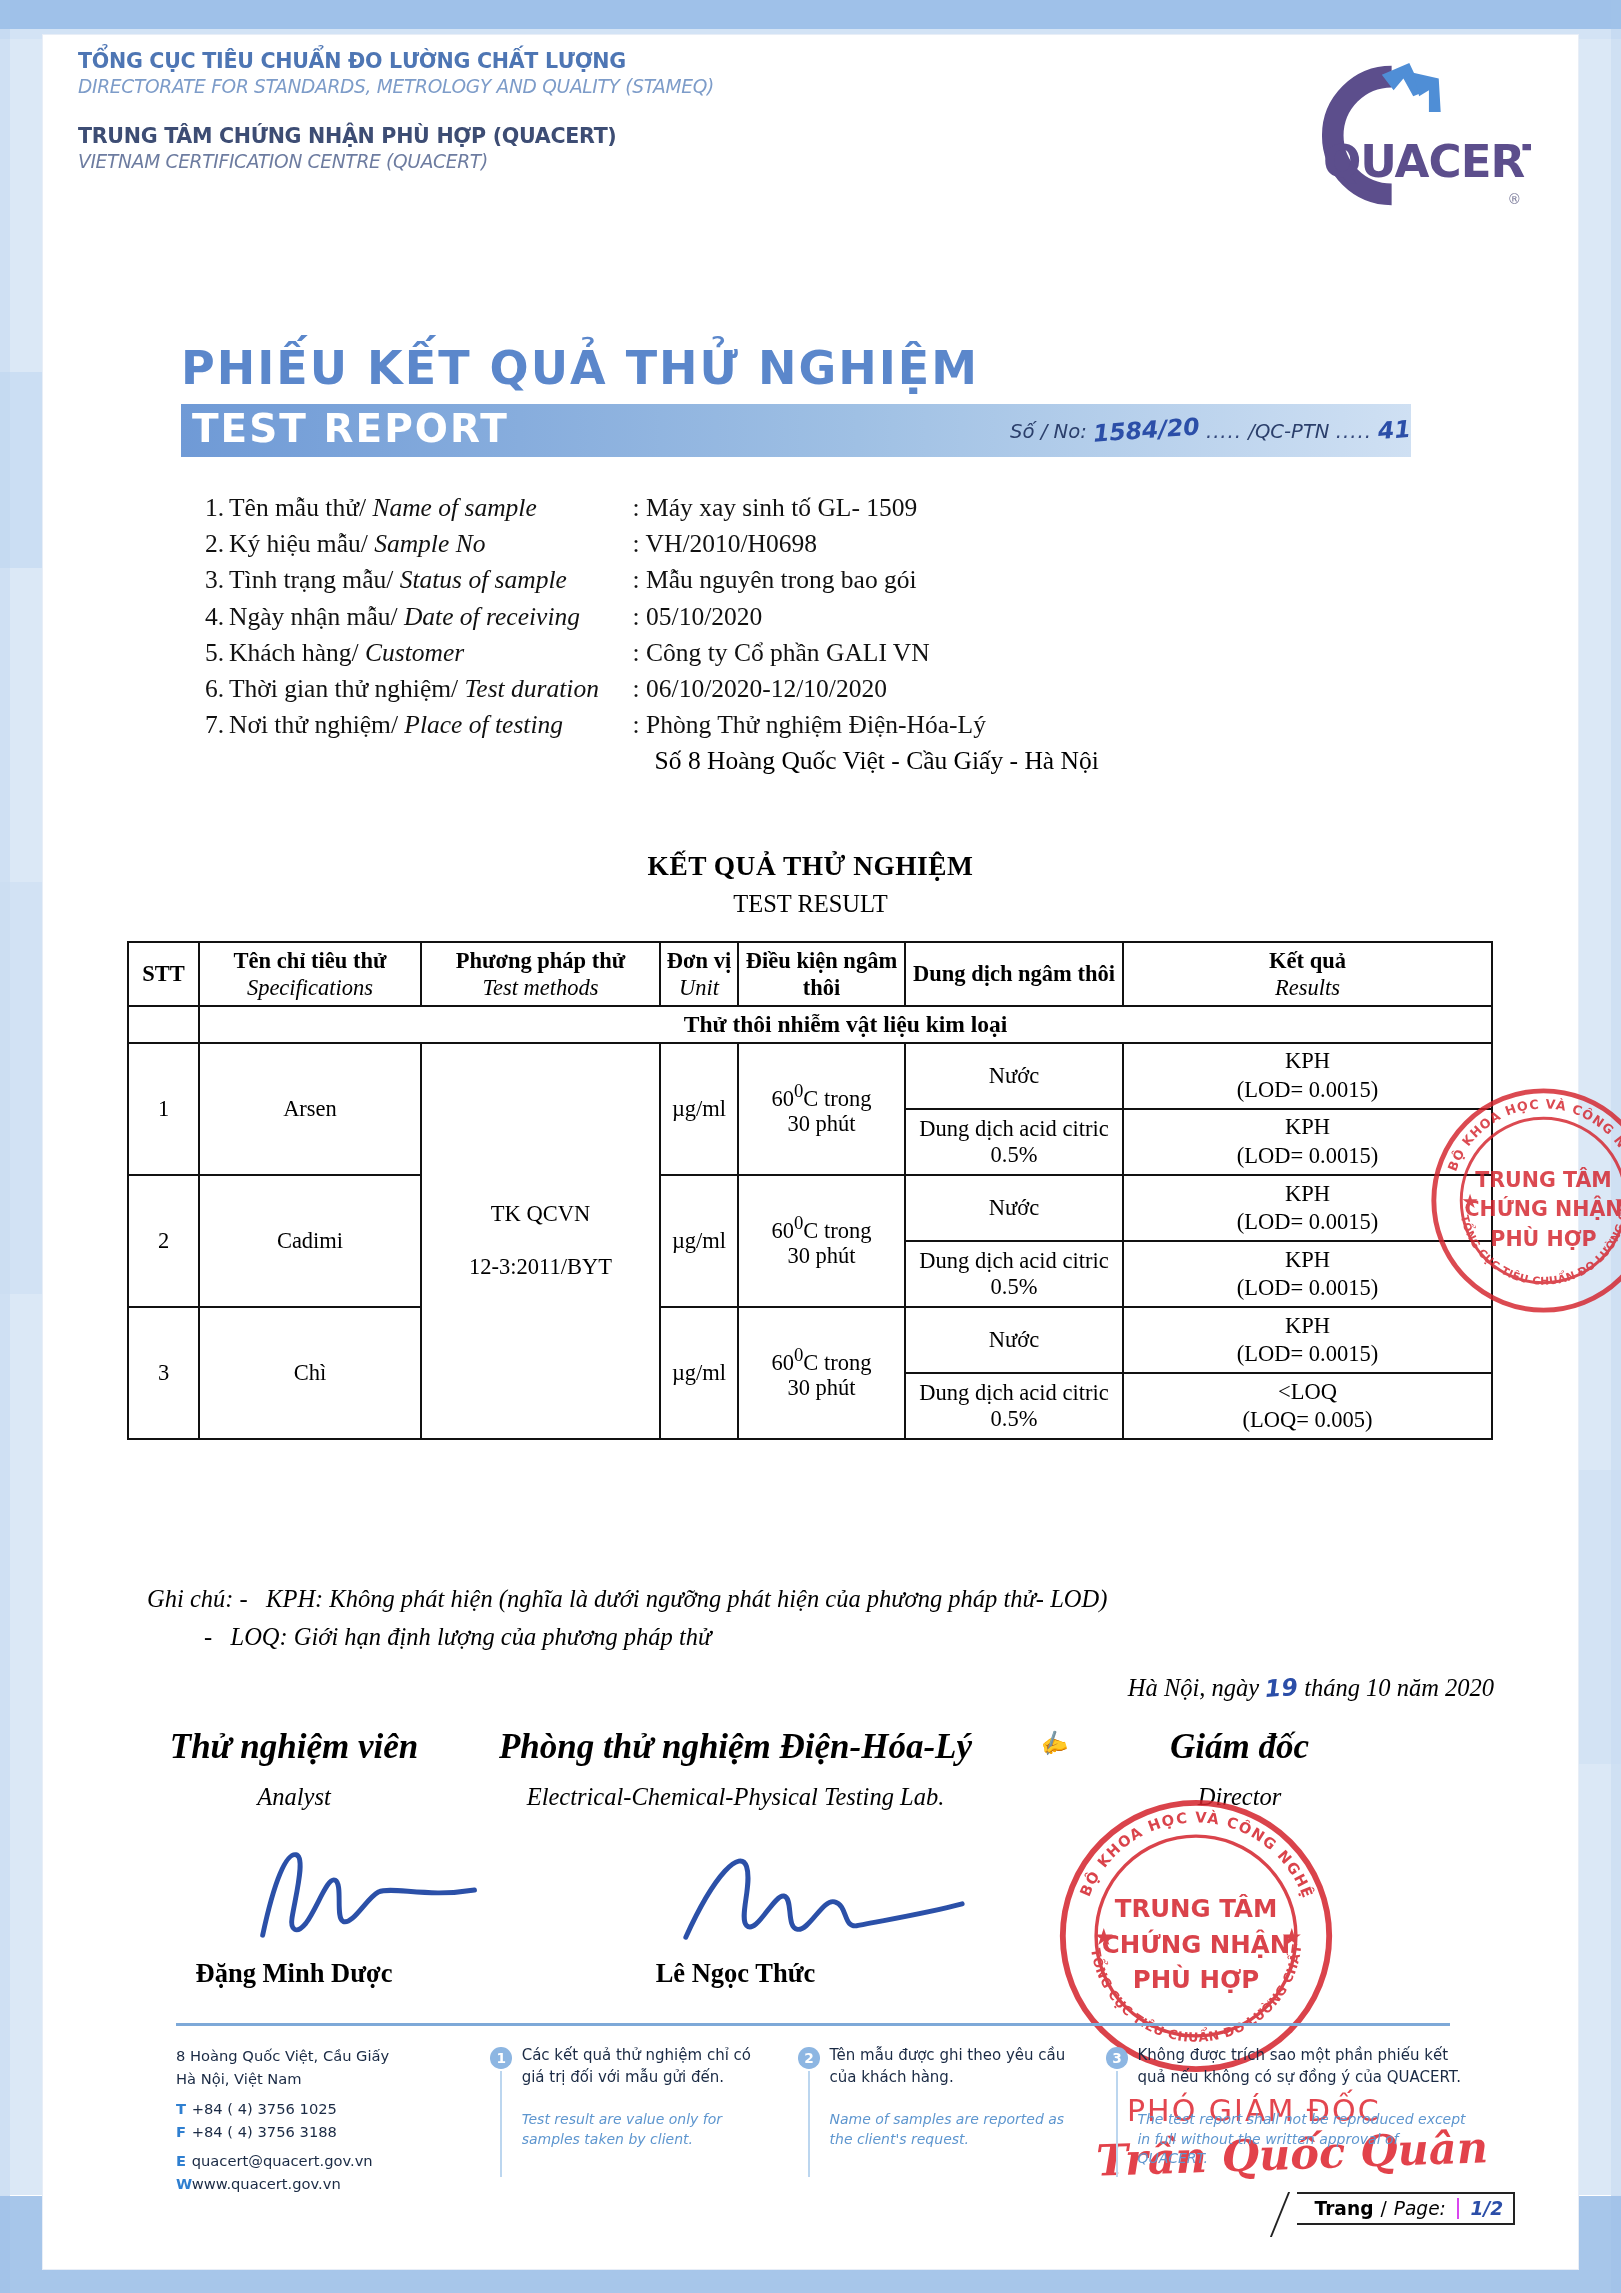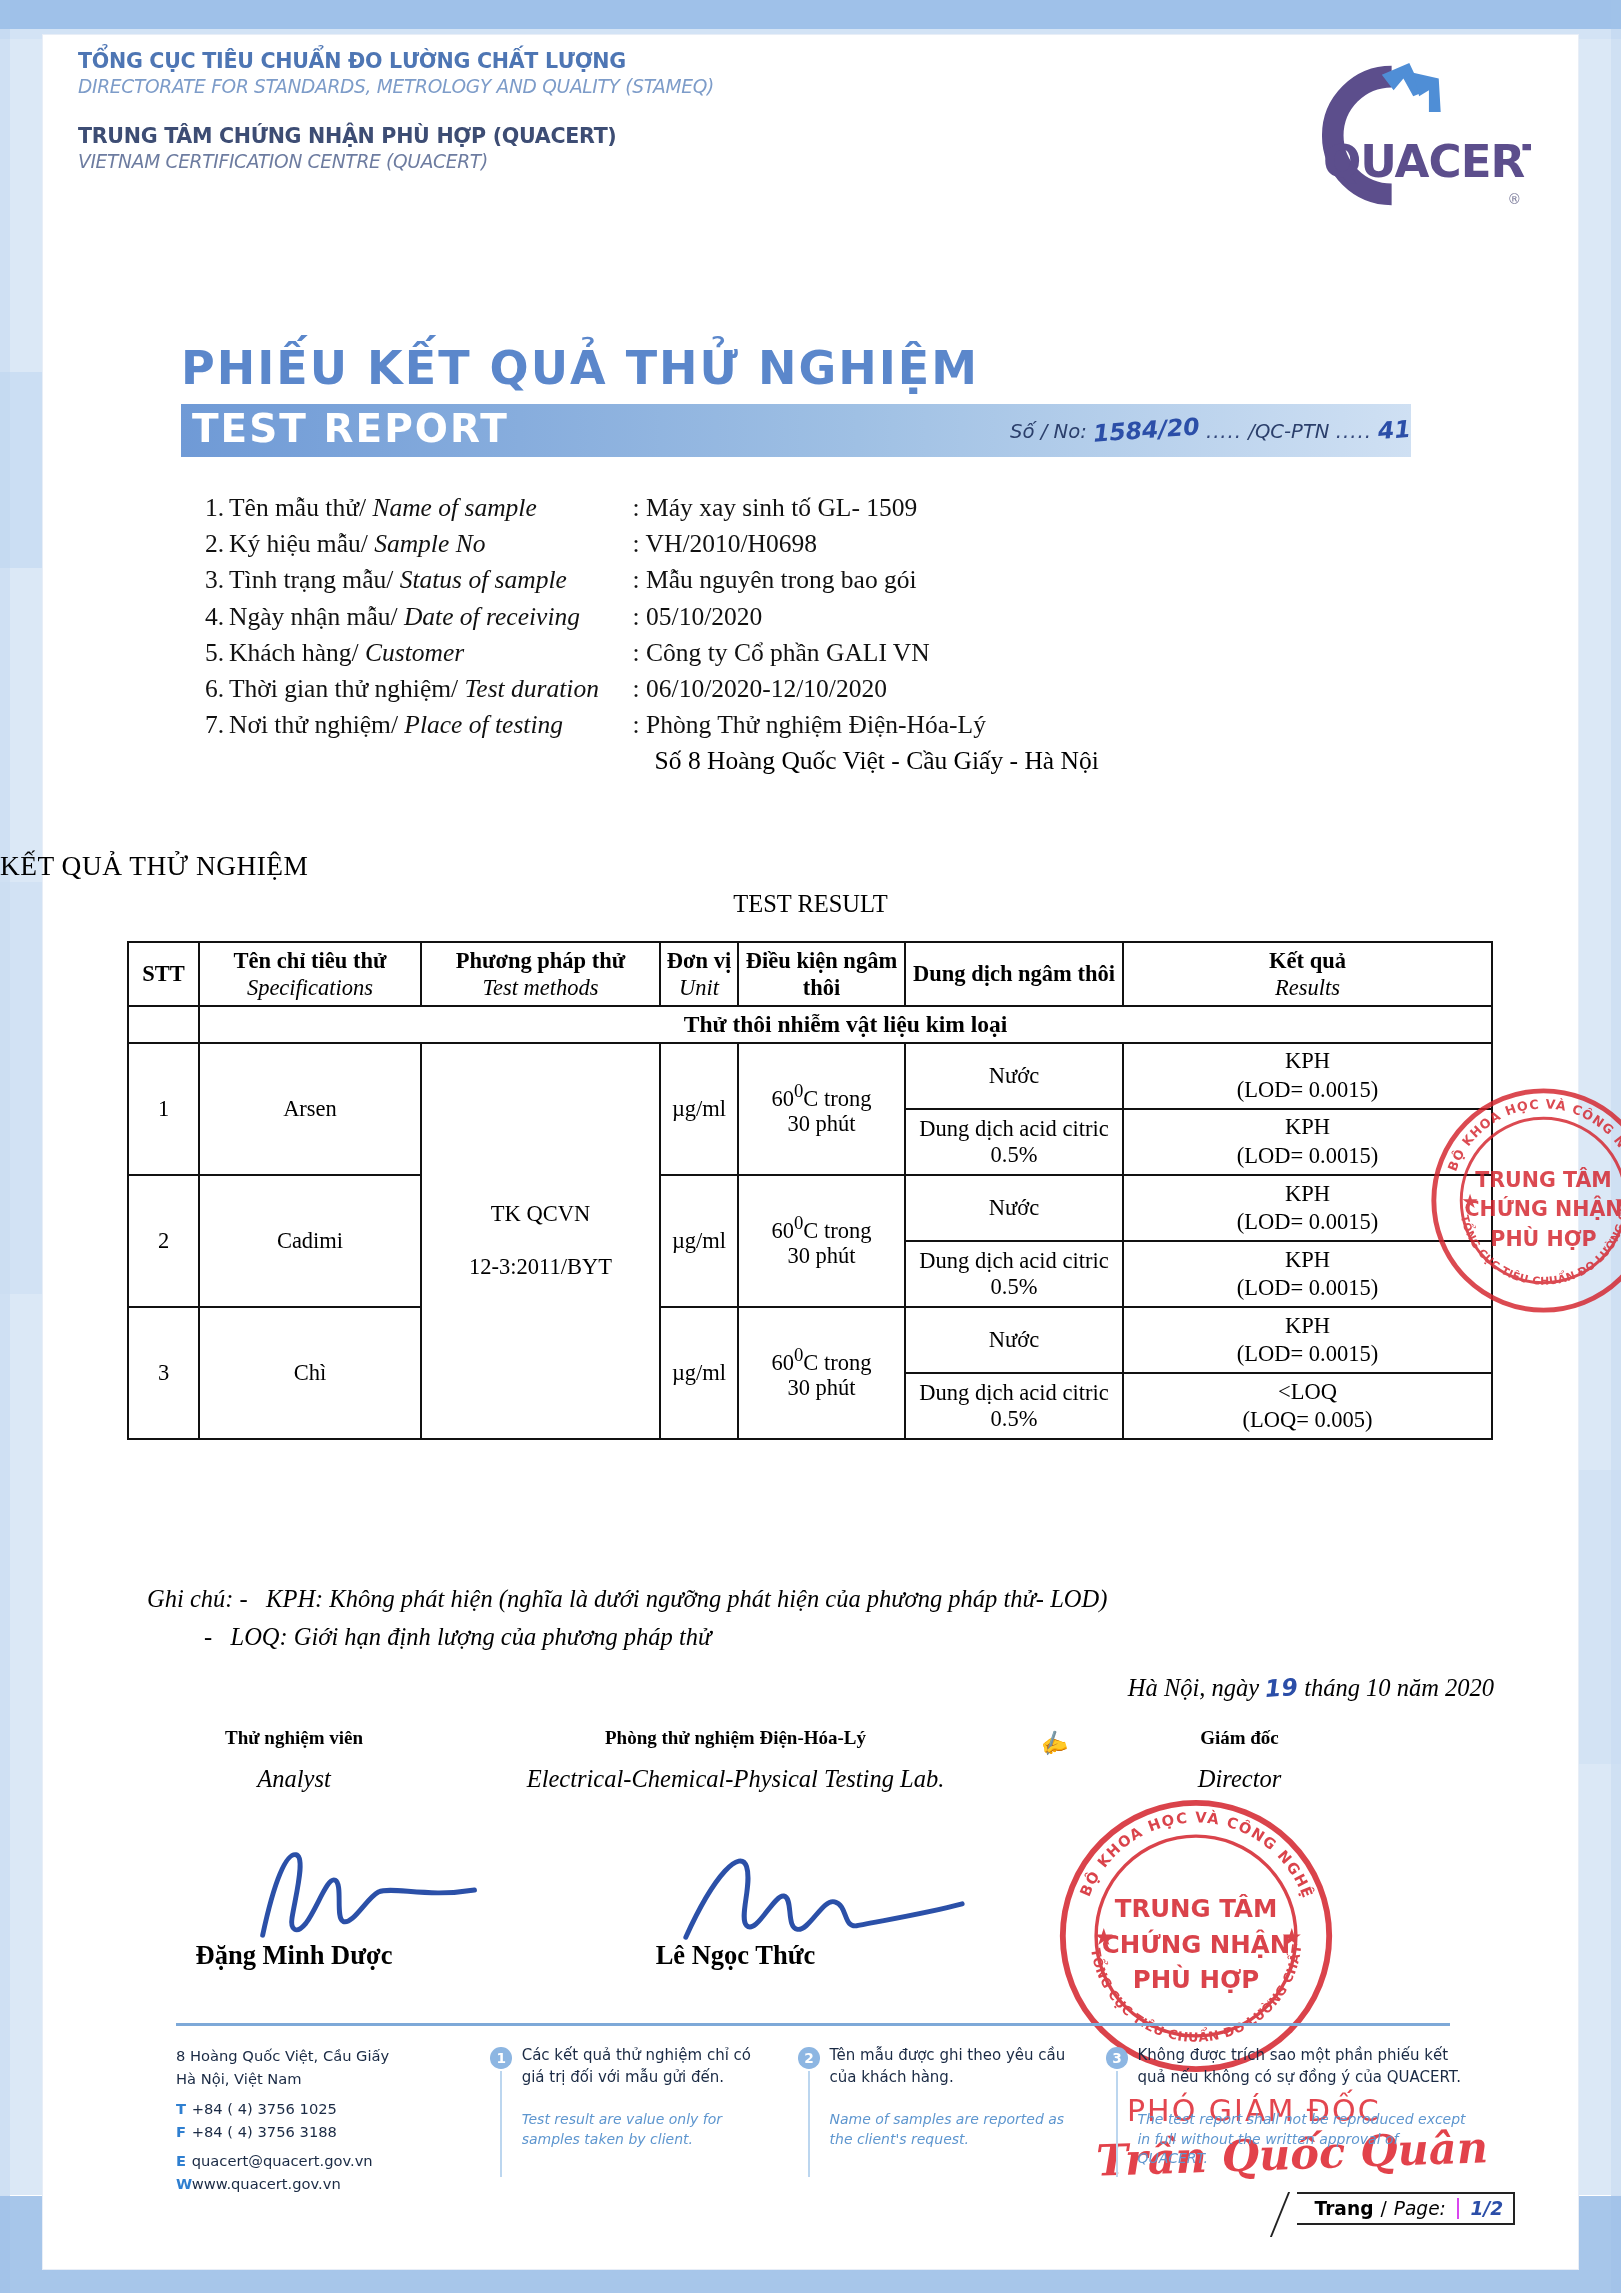"KẾT QUẢ THỬ NGHIỆM" .res-title { font-weight: normal -> bold; text-align: left -> center }
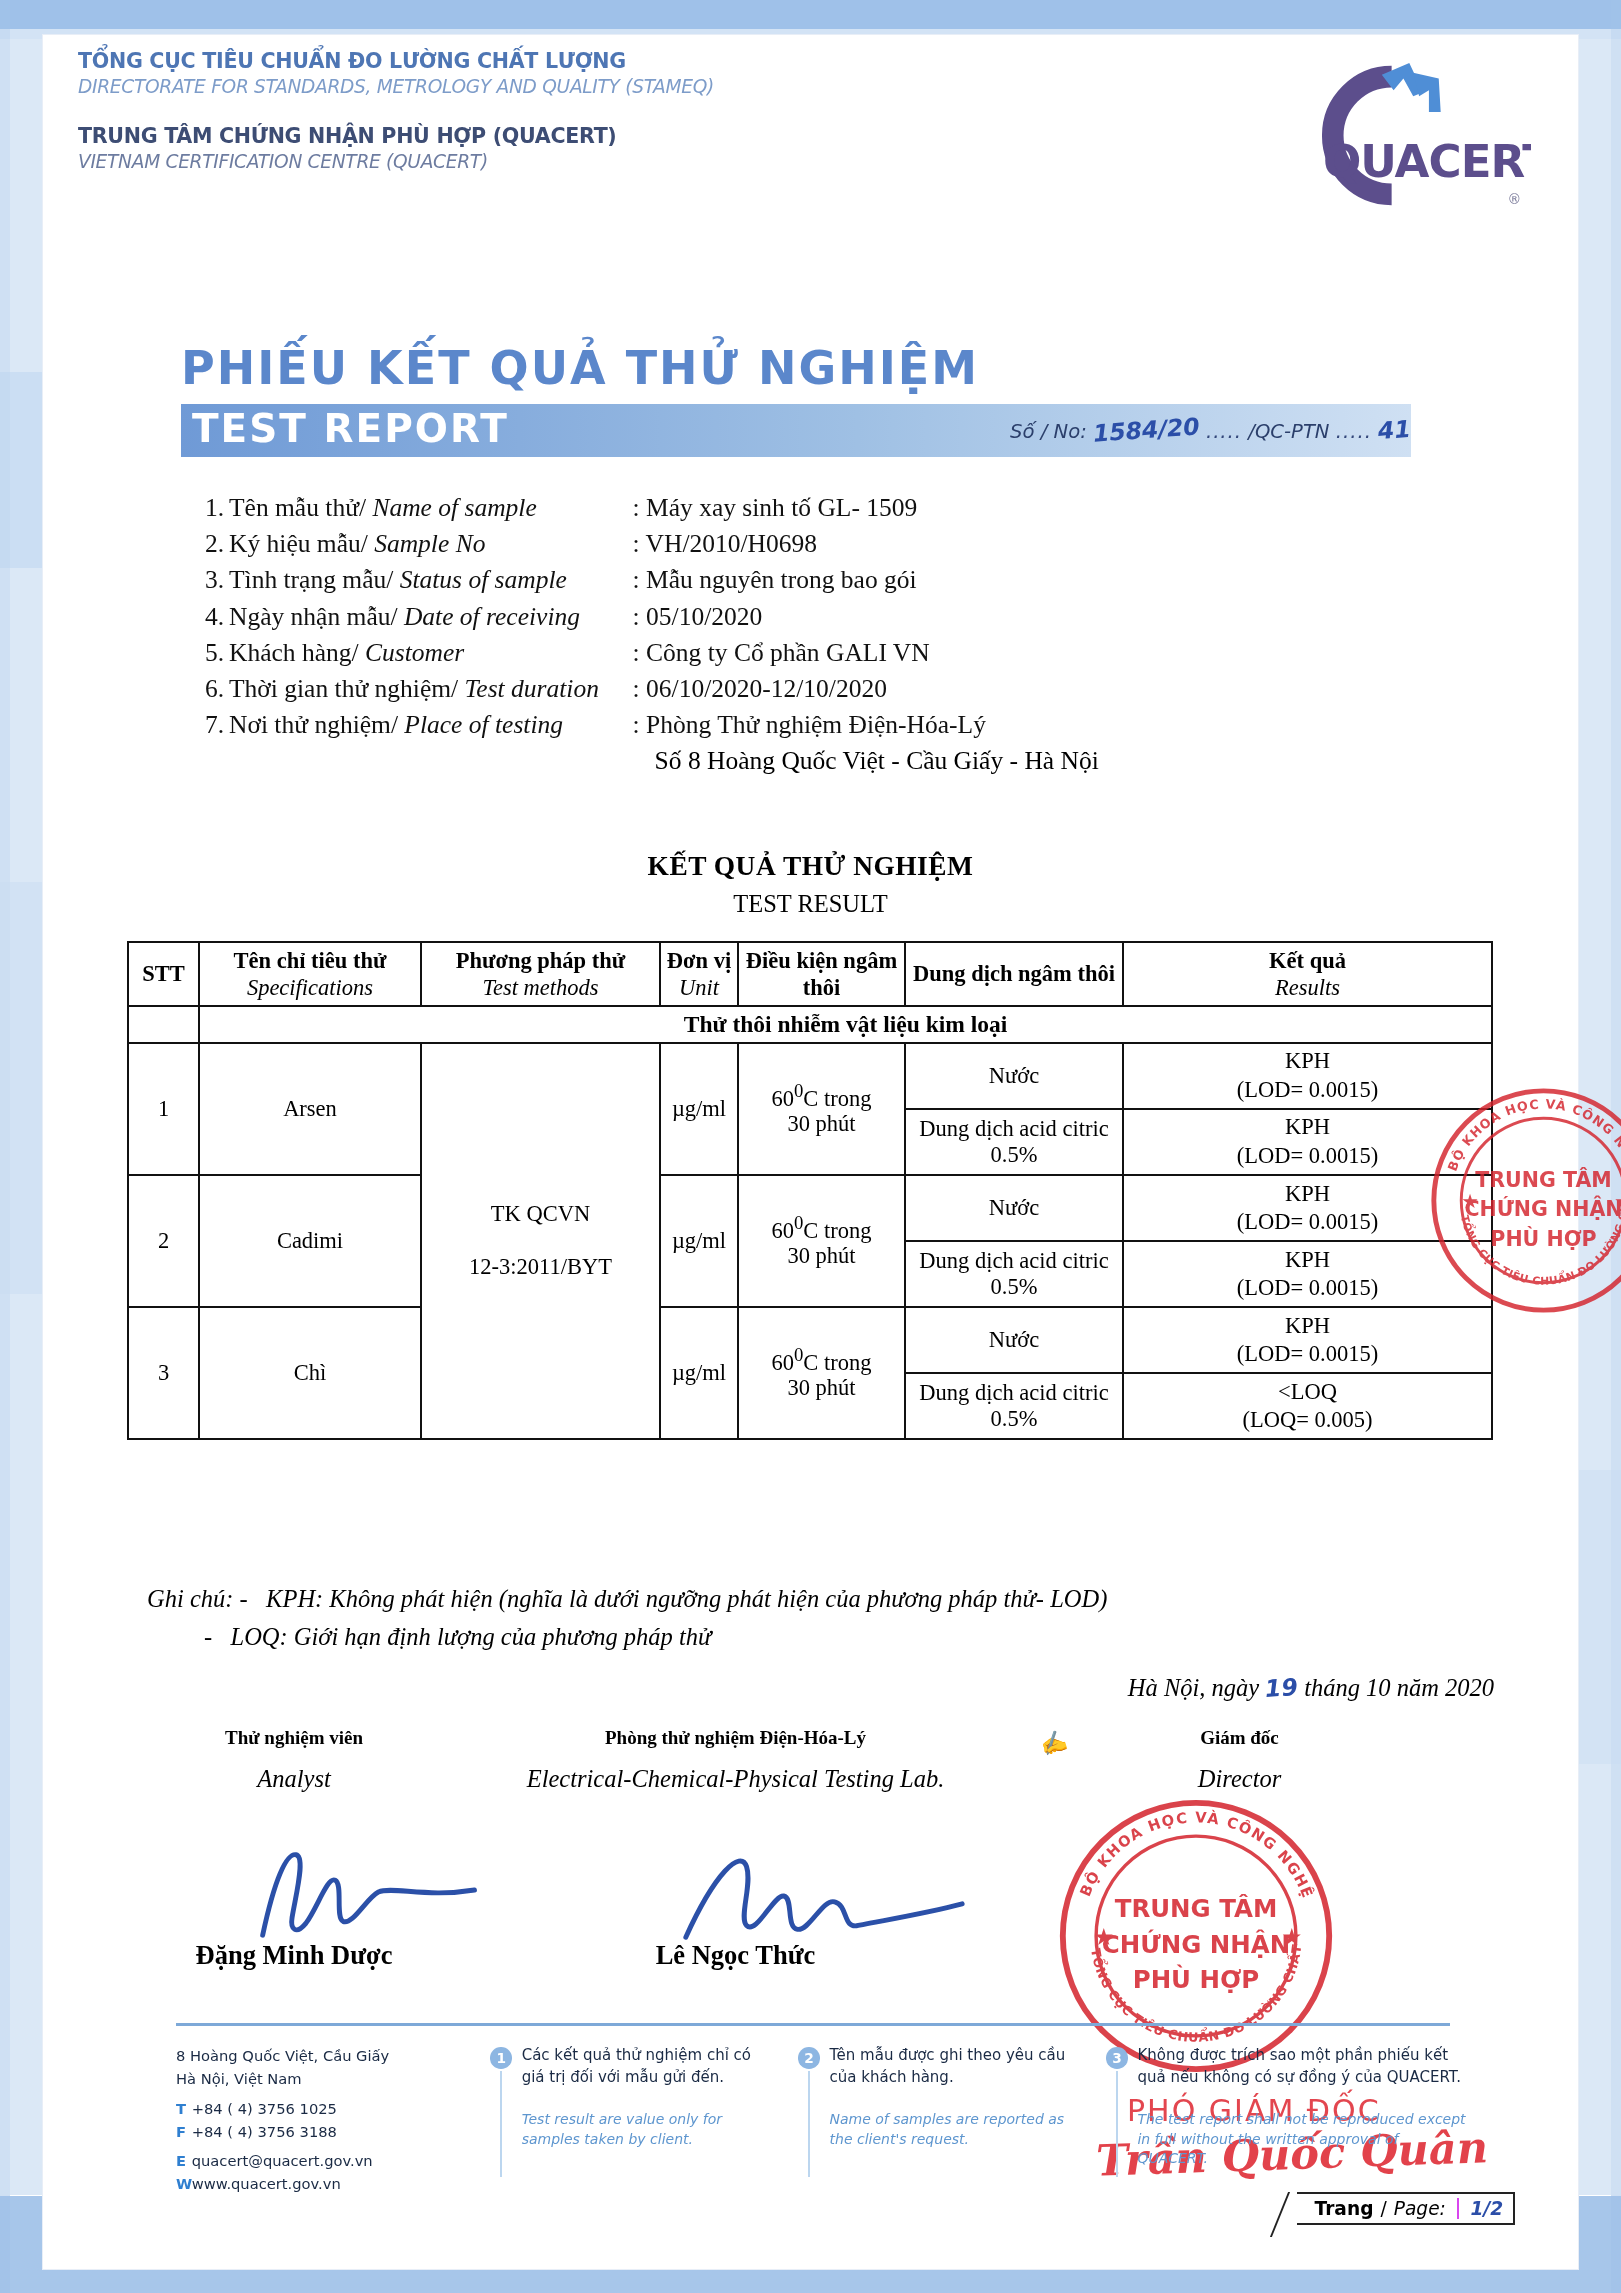"Thử nghiệm viên" .sig-vn { font-size: 19px -> 35px; font-style: none -> italic }
